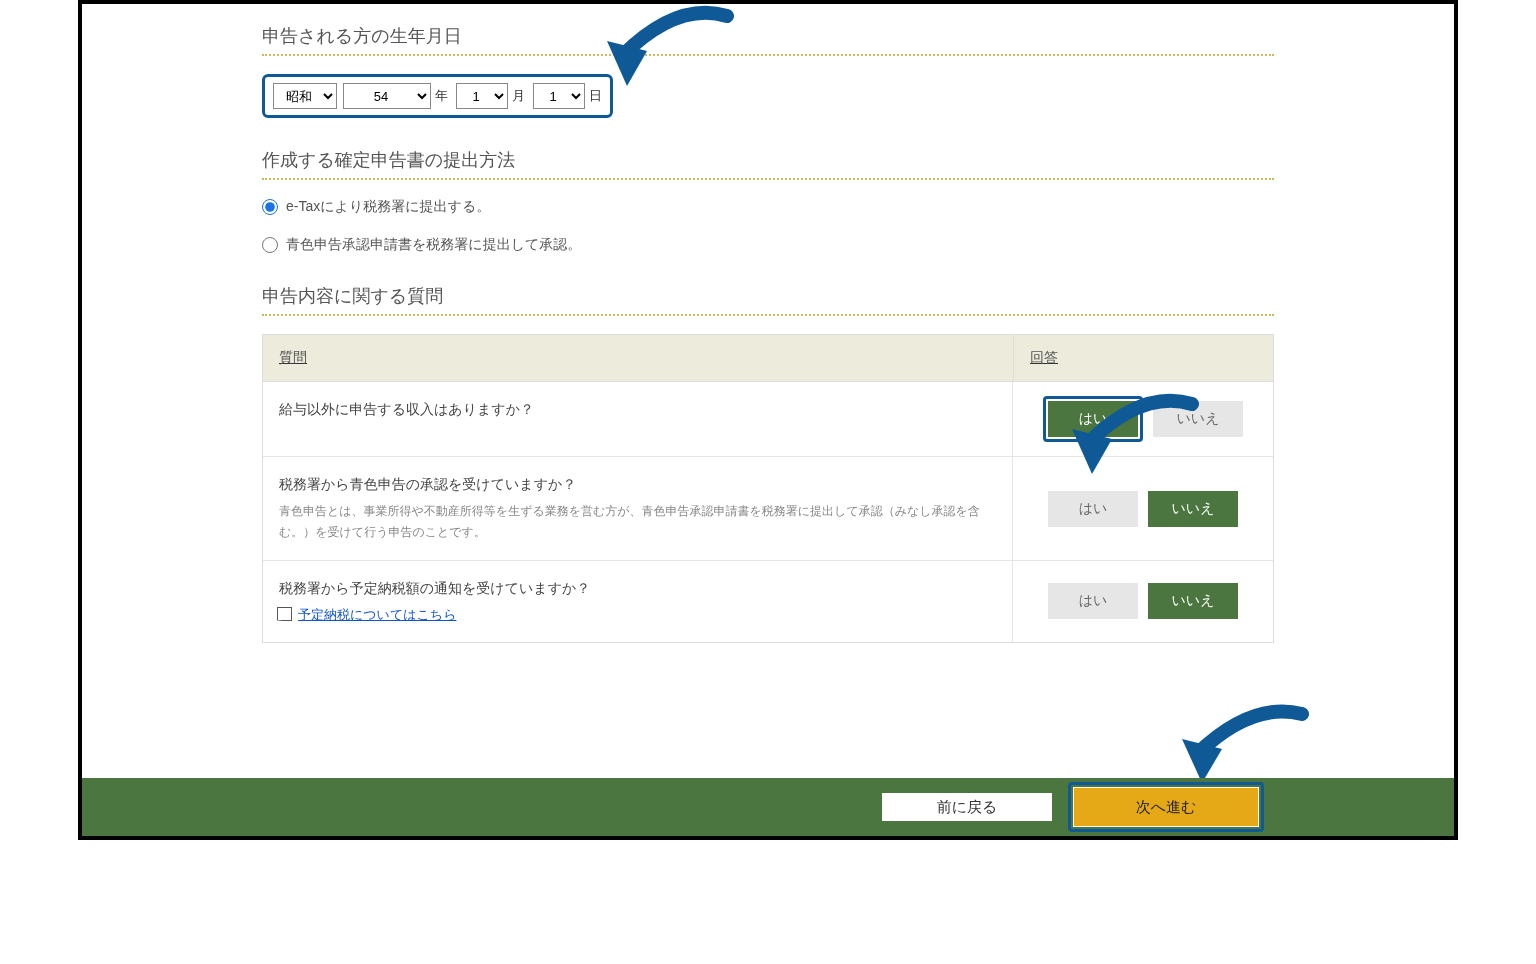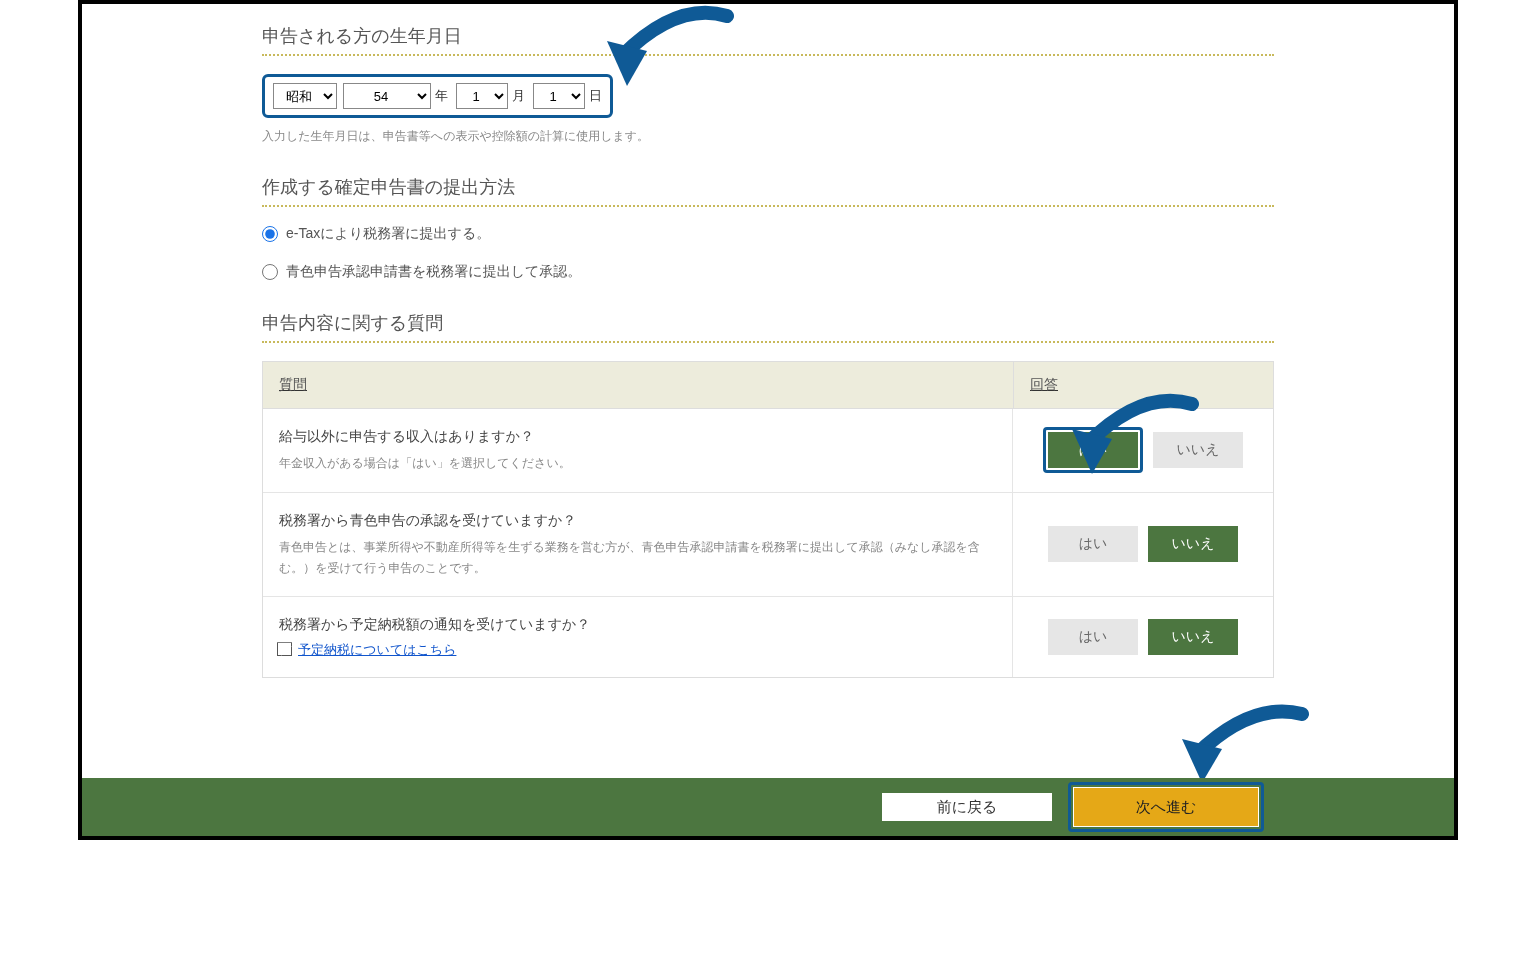"入力した生年月日は、申告書等への表示や控除額の計算に使用します。" div.dob-note { html: <div>入力した生年月日は、申告書等への表示や控除額の計算に使用します。</div> -> none }
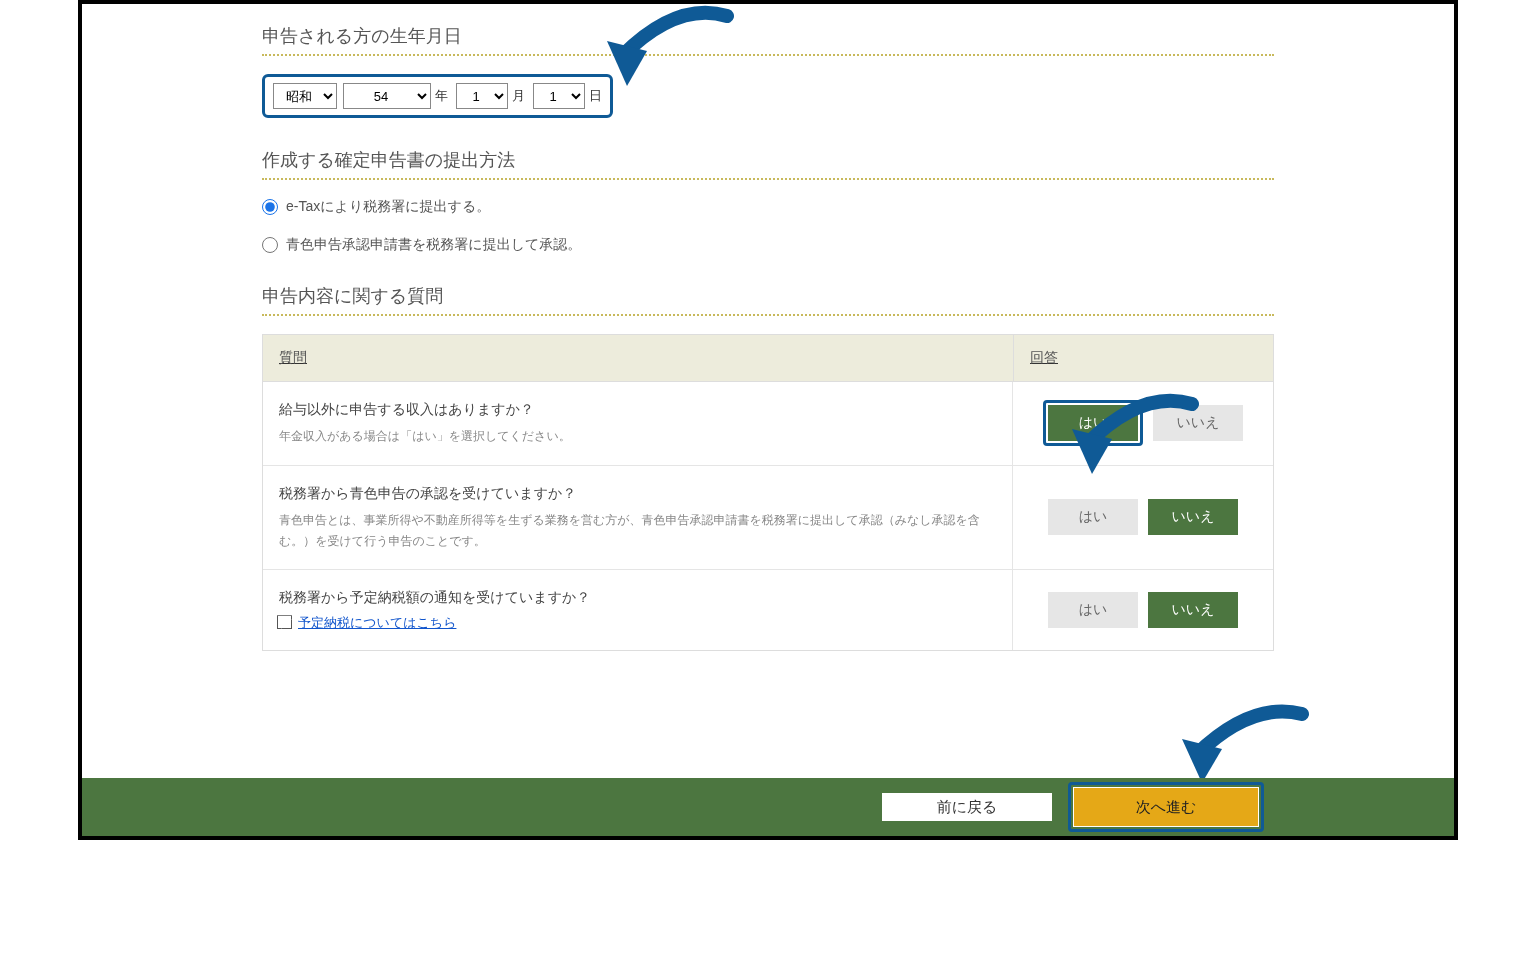"年金収入がある場合は「はい」を選択してください。" div.qt-q-sub { html: <div>年金収入がある場合は「はい」を選択してください。</div> -> none }
